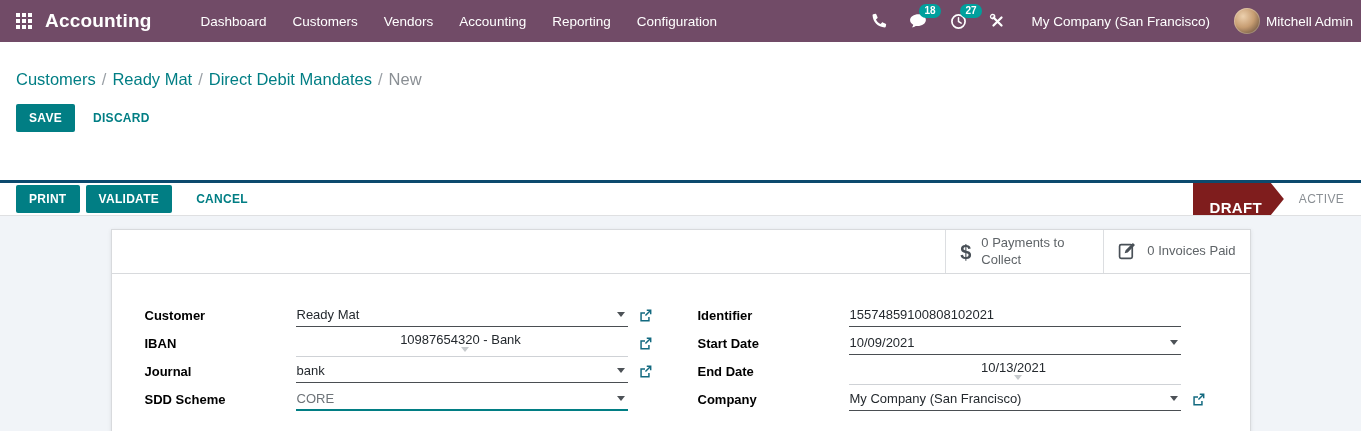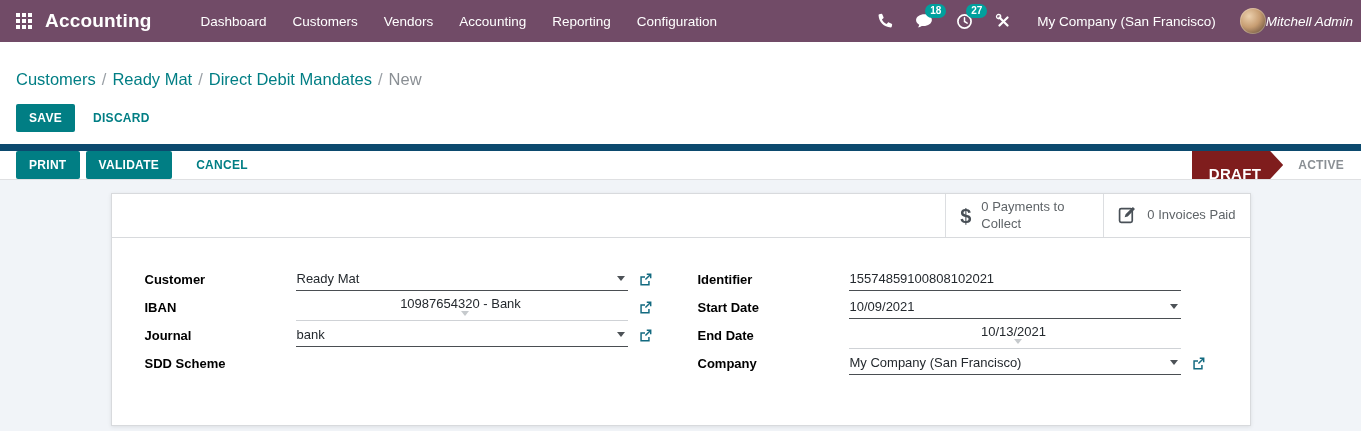"Mitchell Admin" .user-name { font-style: italic -> none; margin-left: 0 -> 6px }
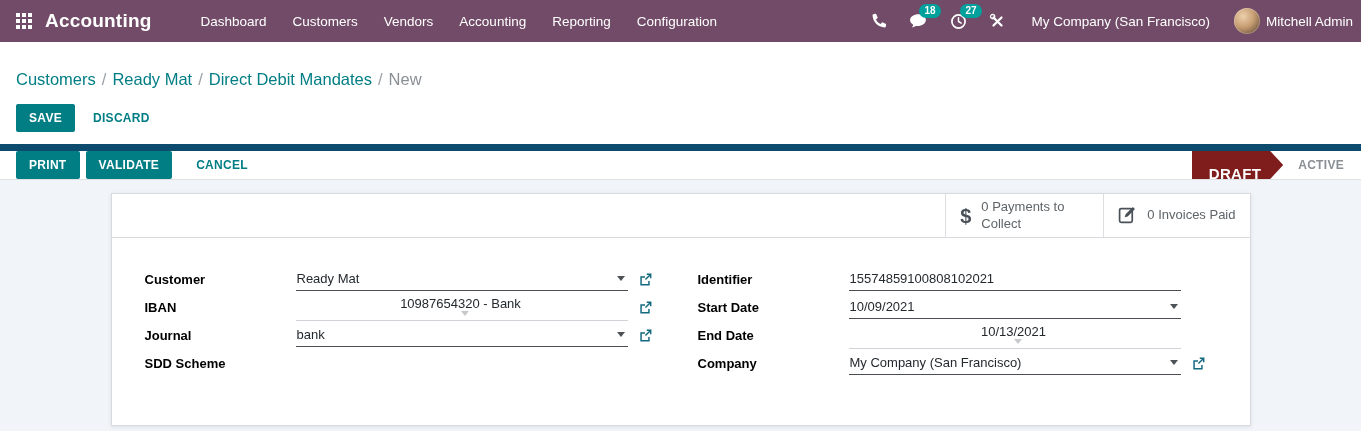"PRINT" .statusbar { border-top: 7px solid #0c4a6e -> 3px solid #0c4a6e; margin-top: none -> 36px }
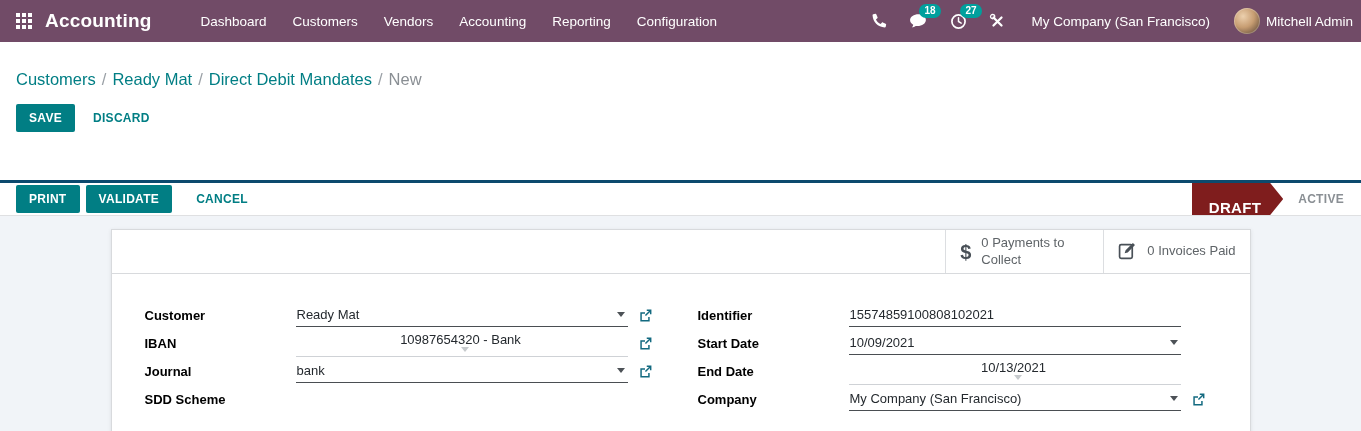"ACTIVE" .stage-plain { font-weight: 700 -> 400 }
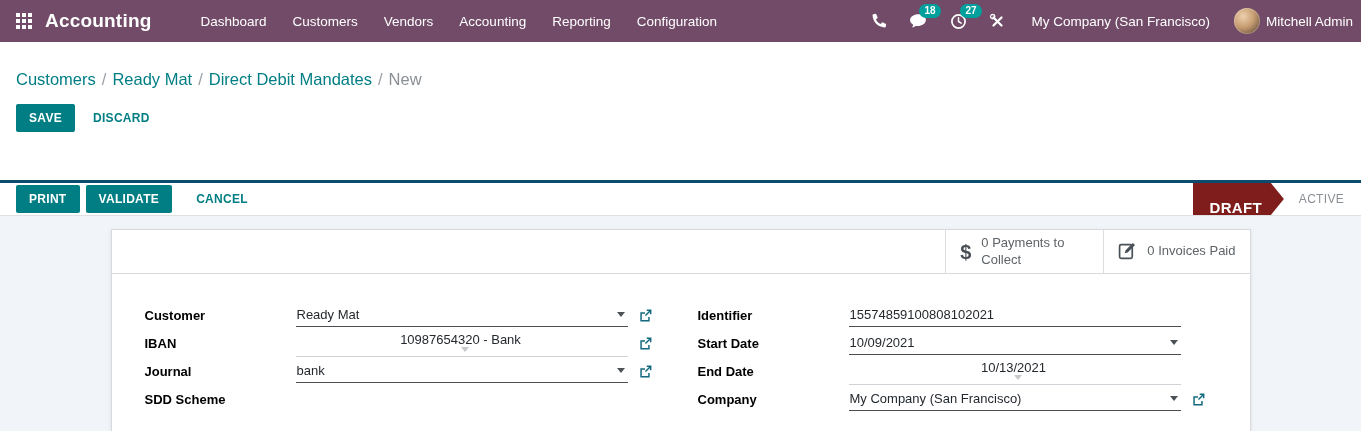"CORE" div.field { html: none -> <div> <div> <span>CORE</span> <span></span> </div> <span></span> </div> }
